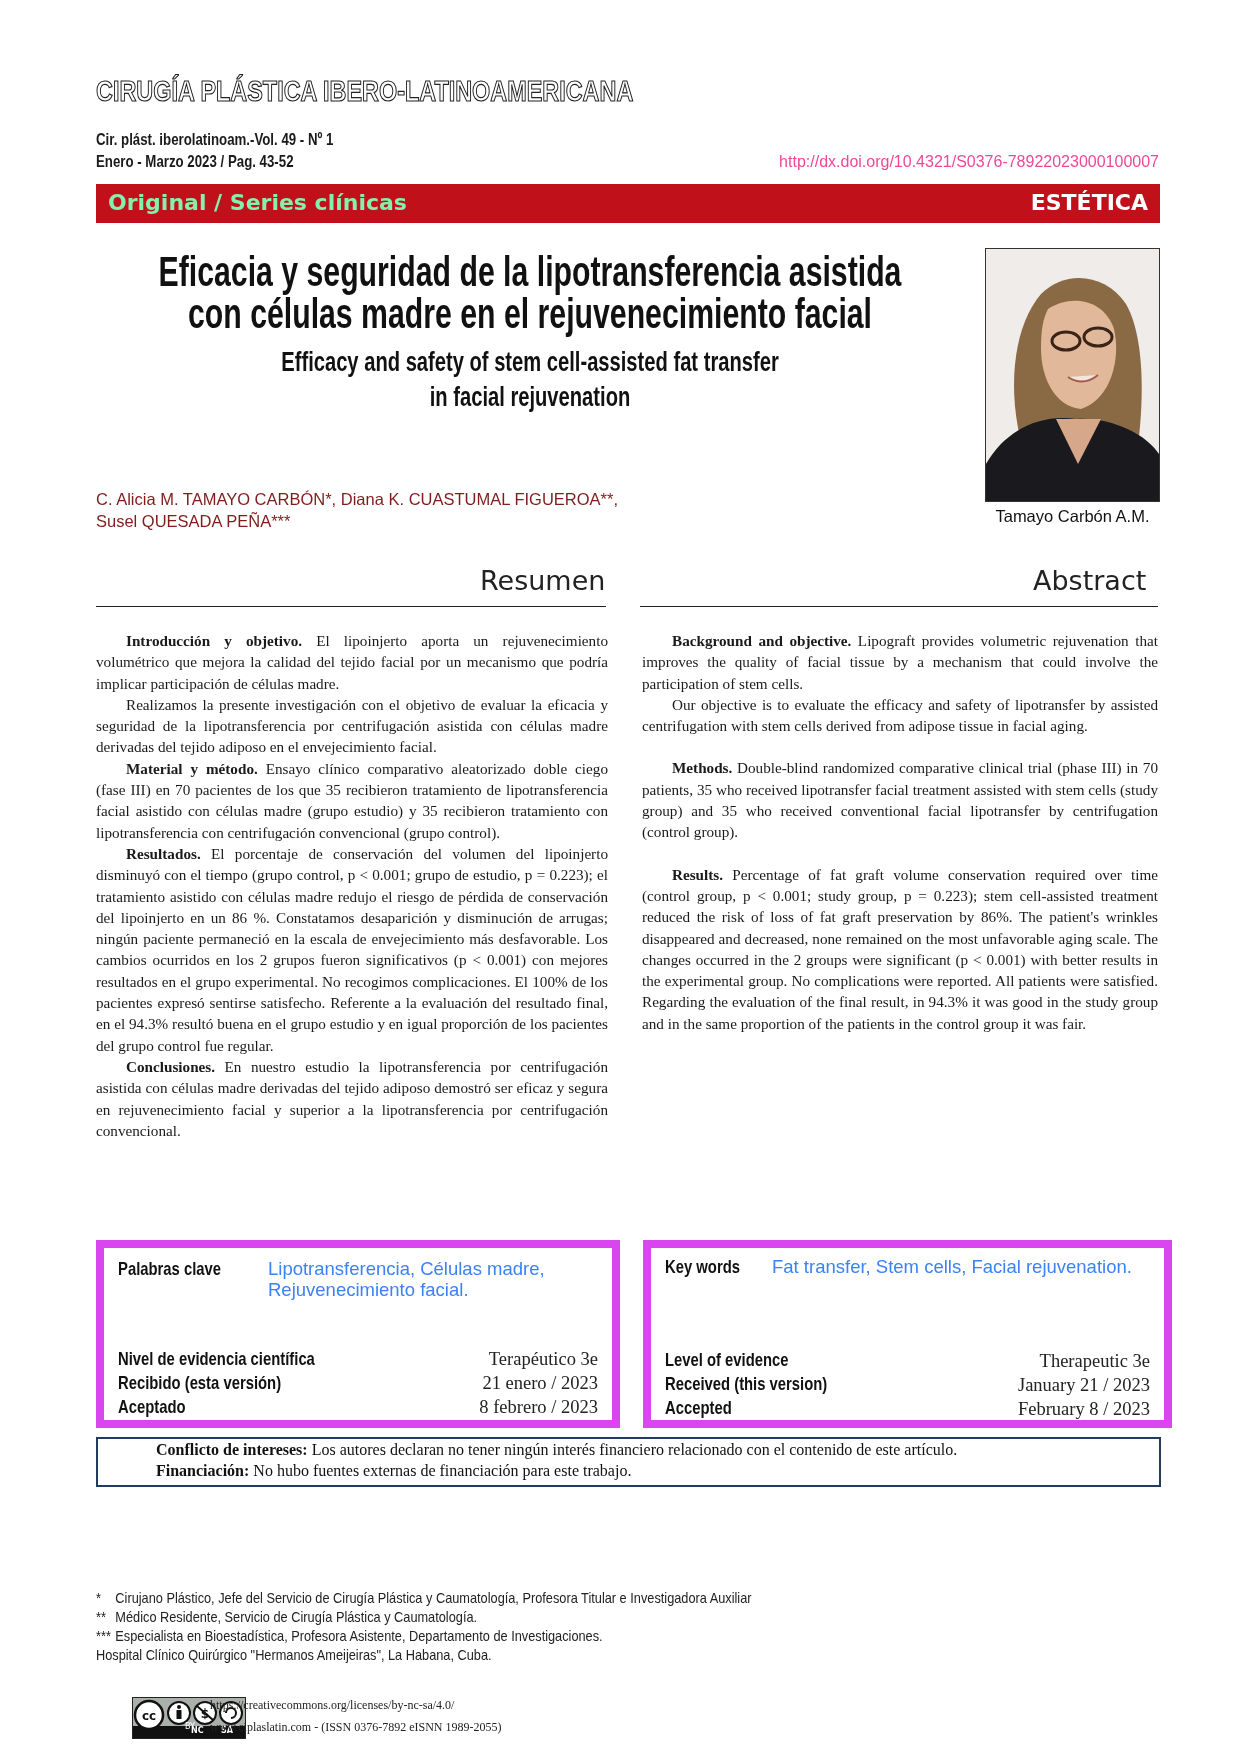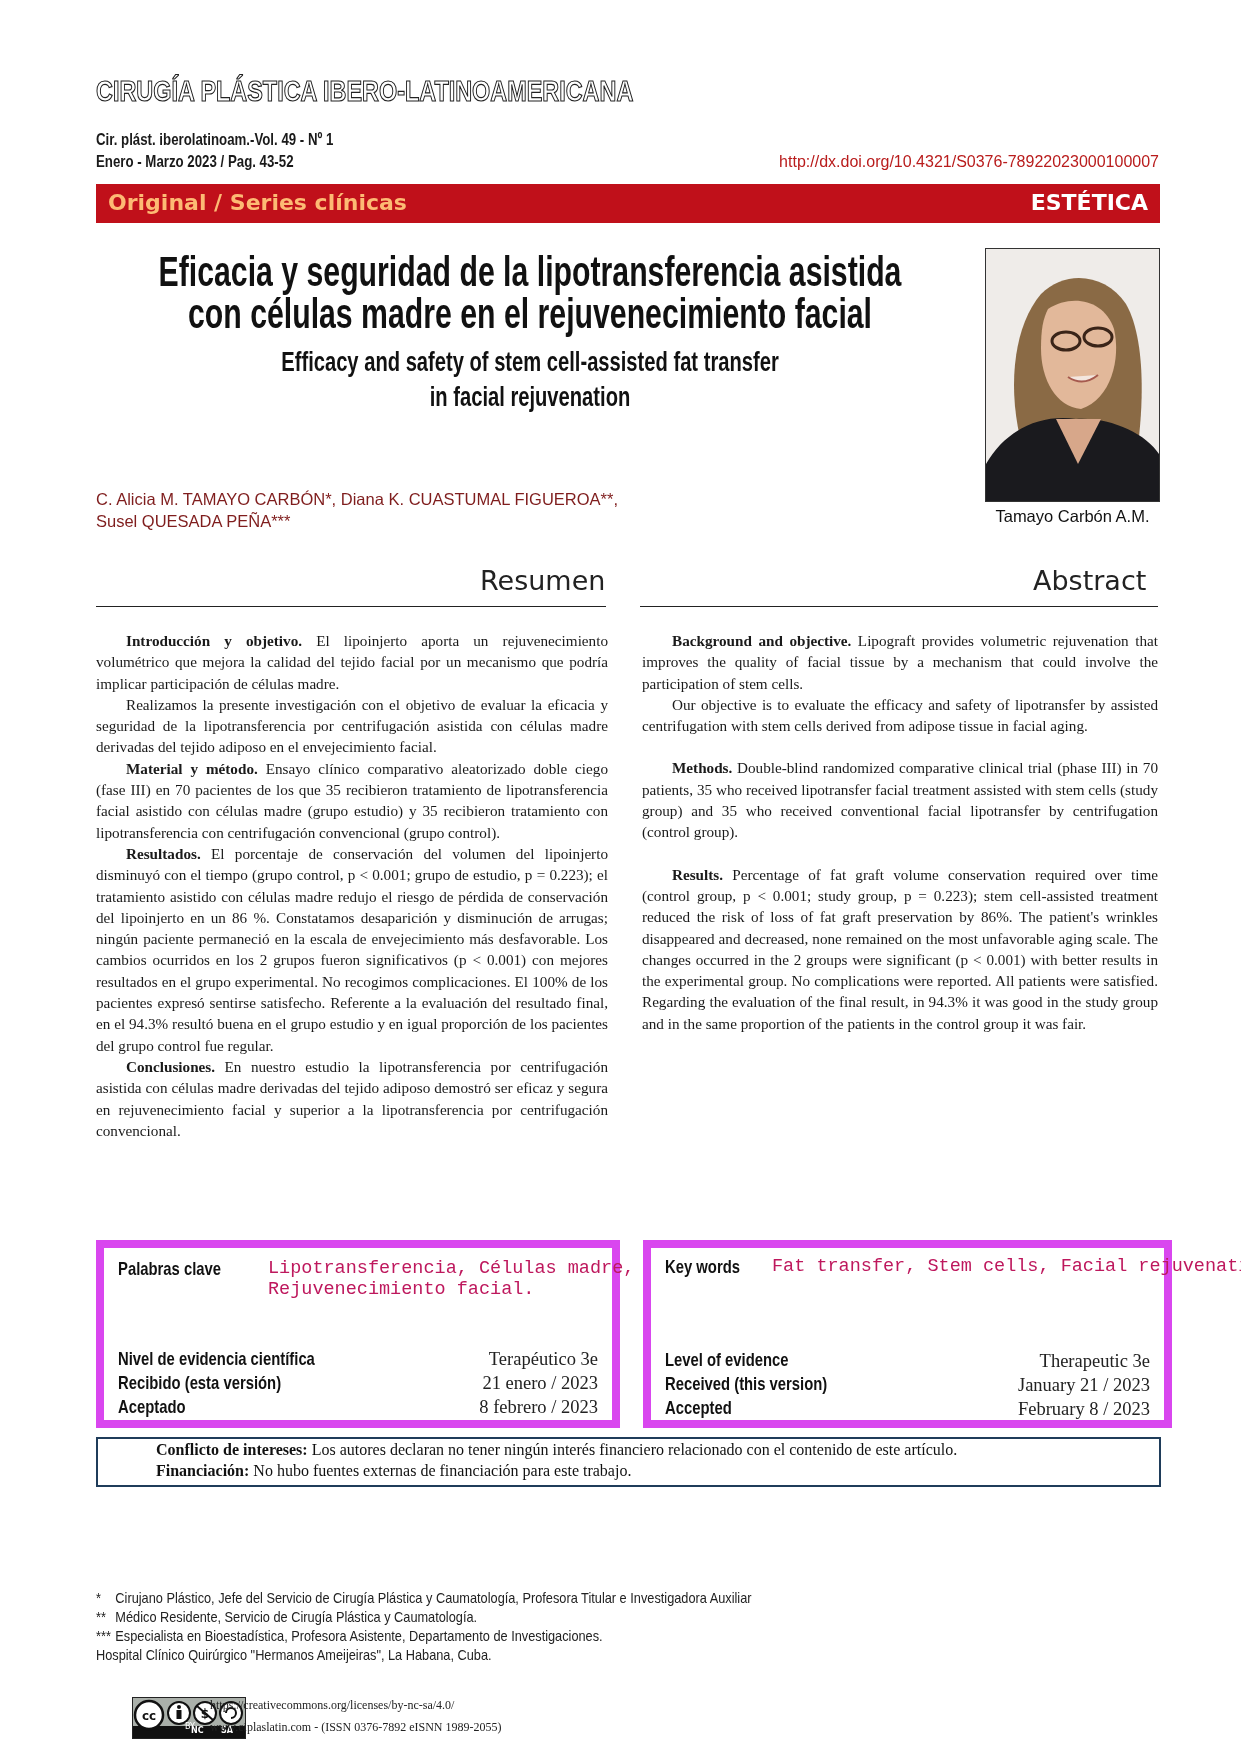"http://dx.doi.org/10.4321/S0376-78922023" #doi { color: #b91c1c -> #ec4899 }
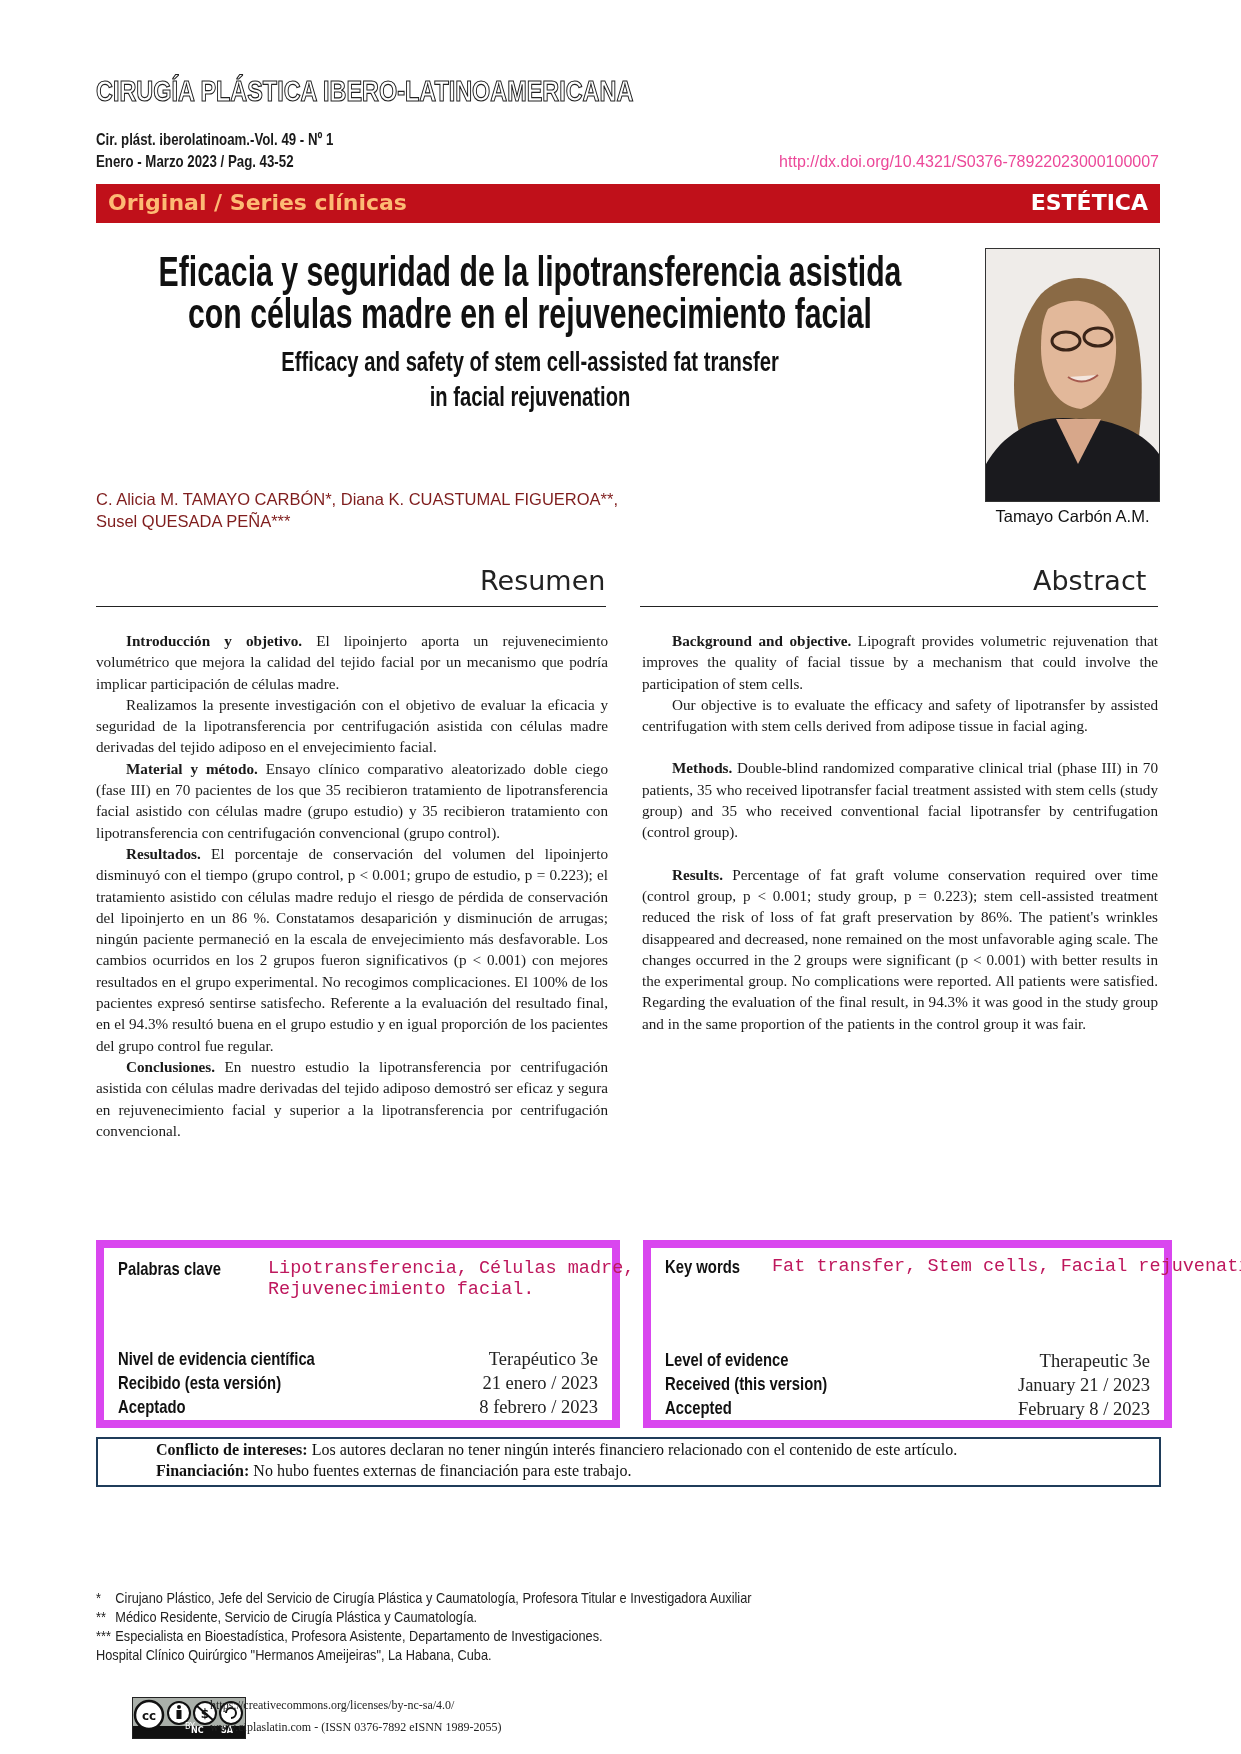"Original / Series clínicas" #section-left { color: #fdba74 -> #86efac }
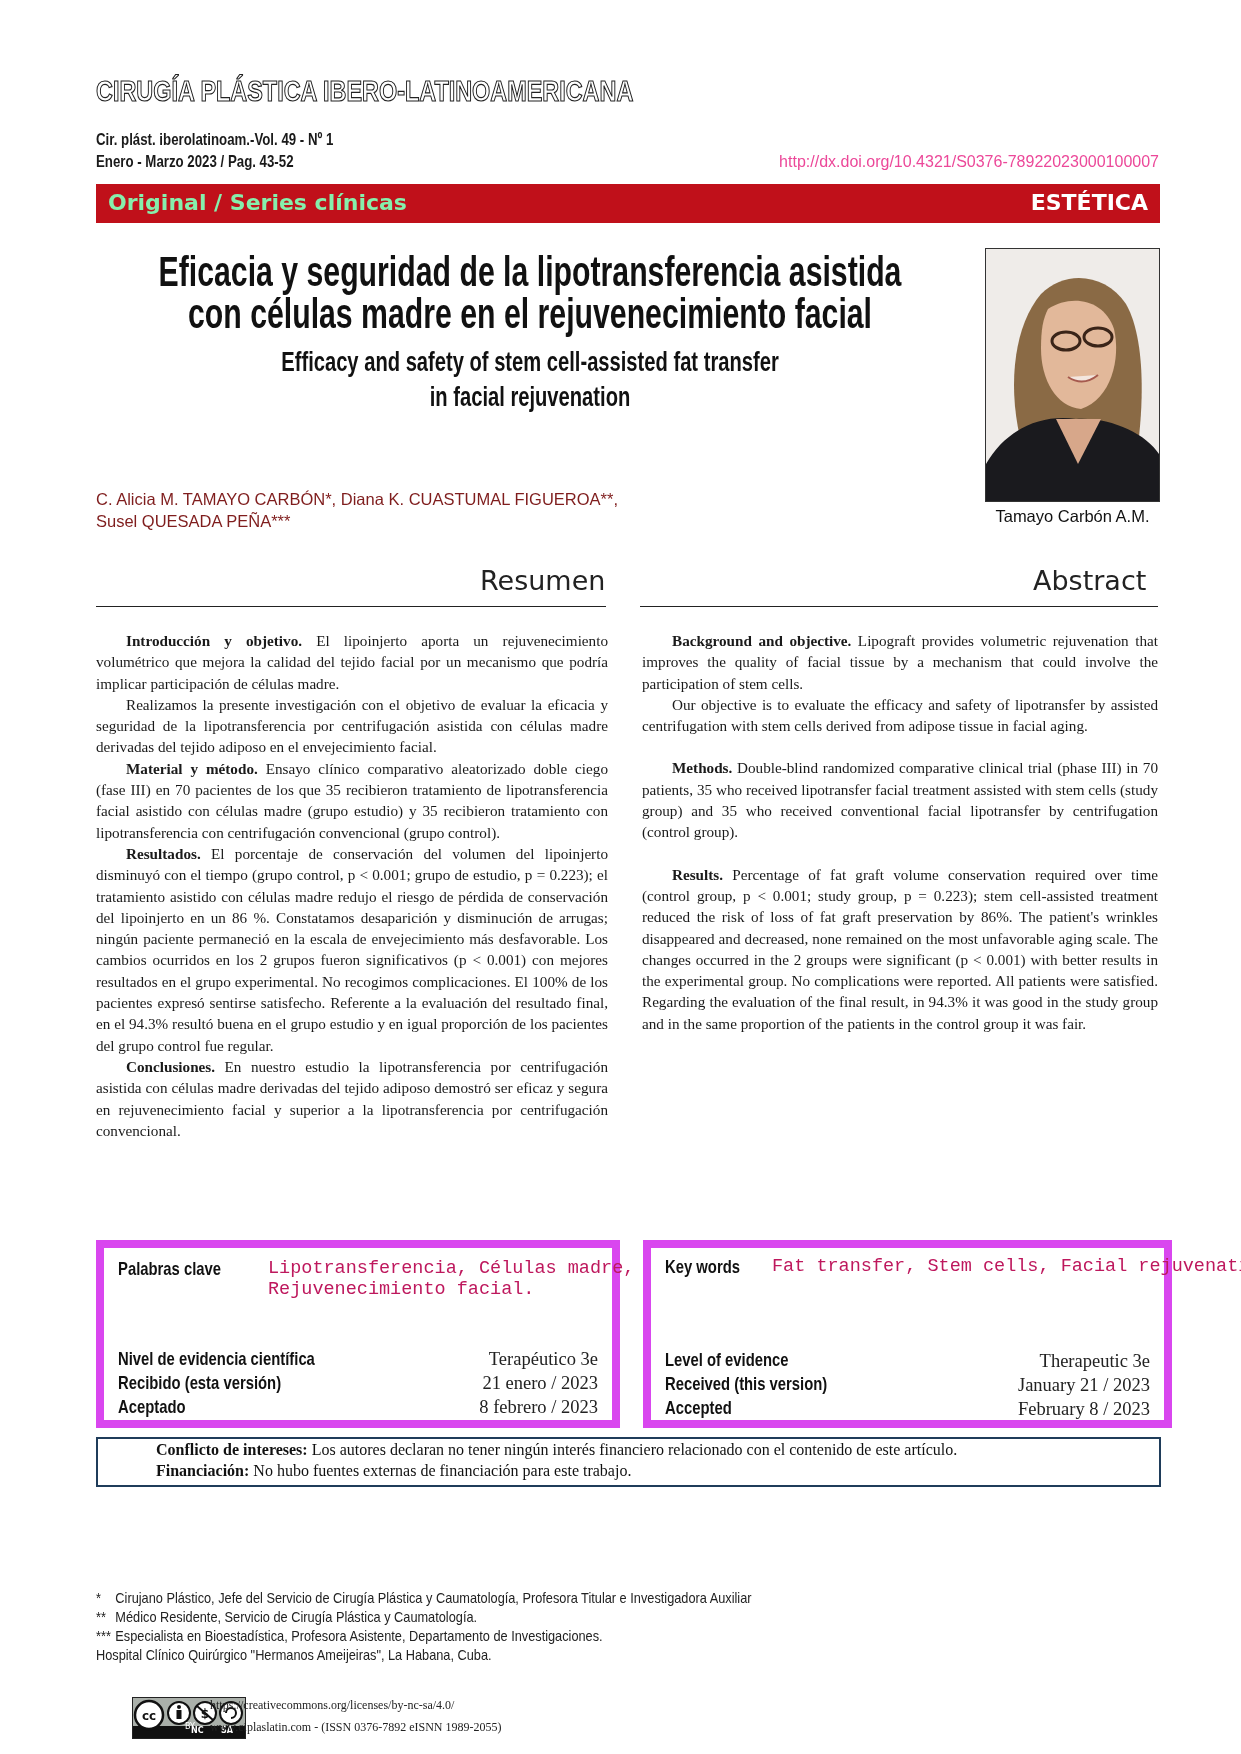"Lipotransferencia, Células madre," .kval { color: #be185d -> #3b82f6; font-family: Liberation Mono, monospace -> Liberation Sans, sans-serif }
